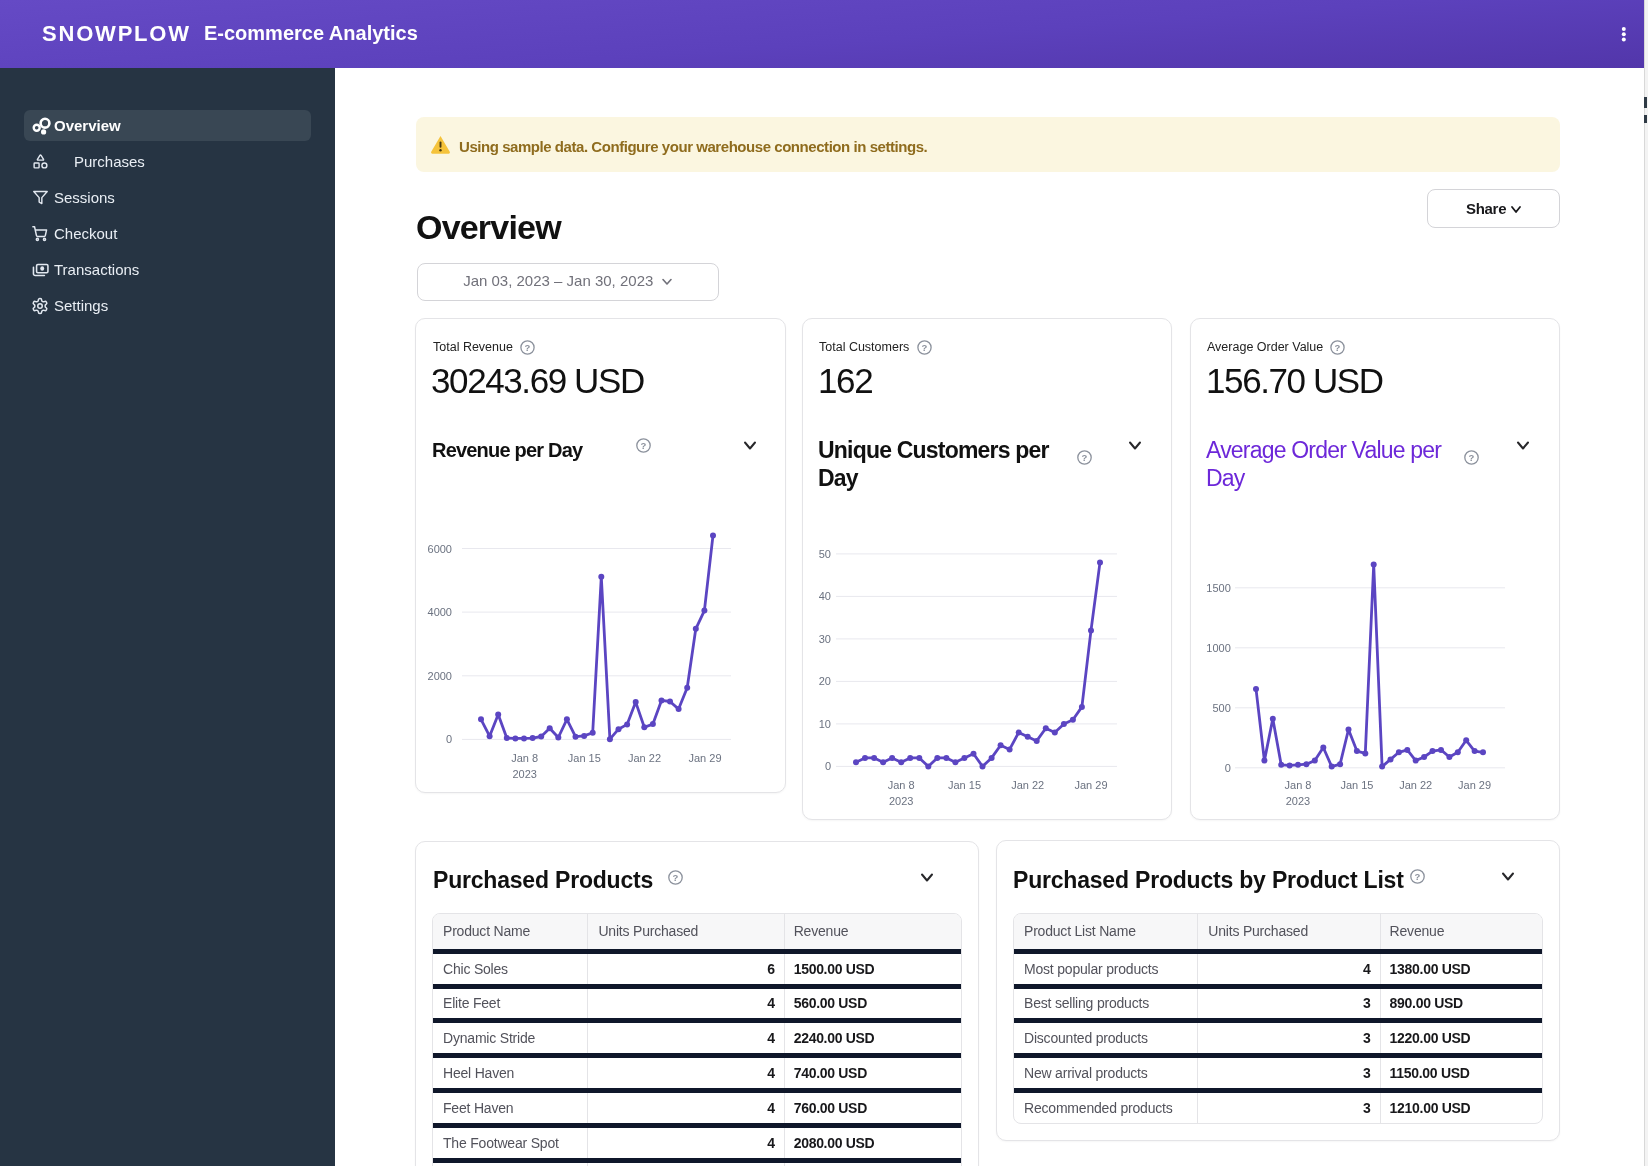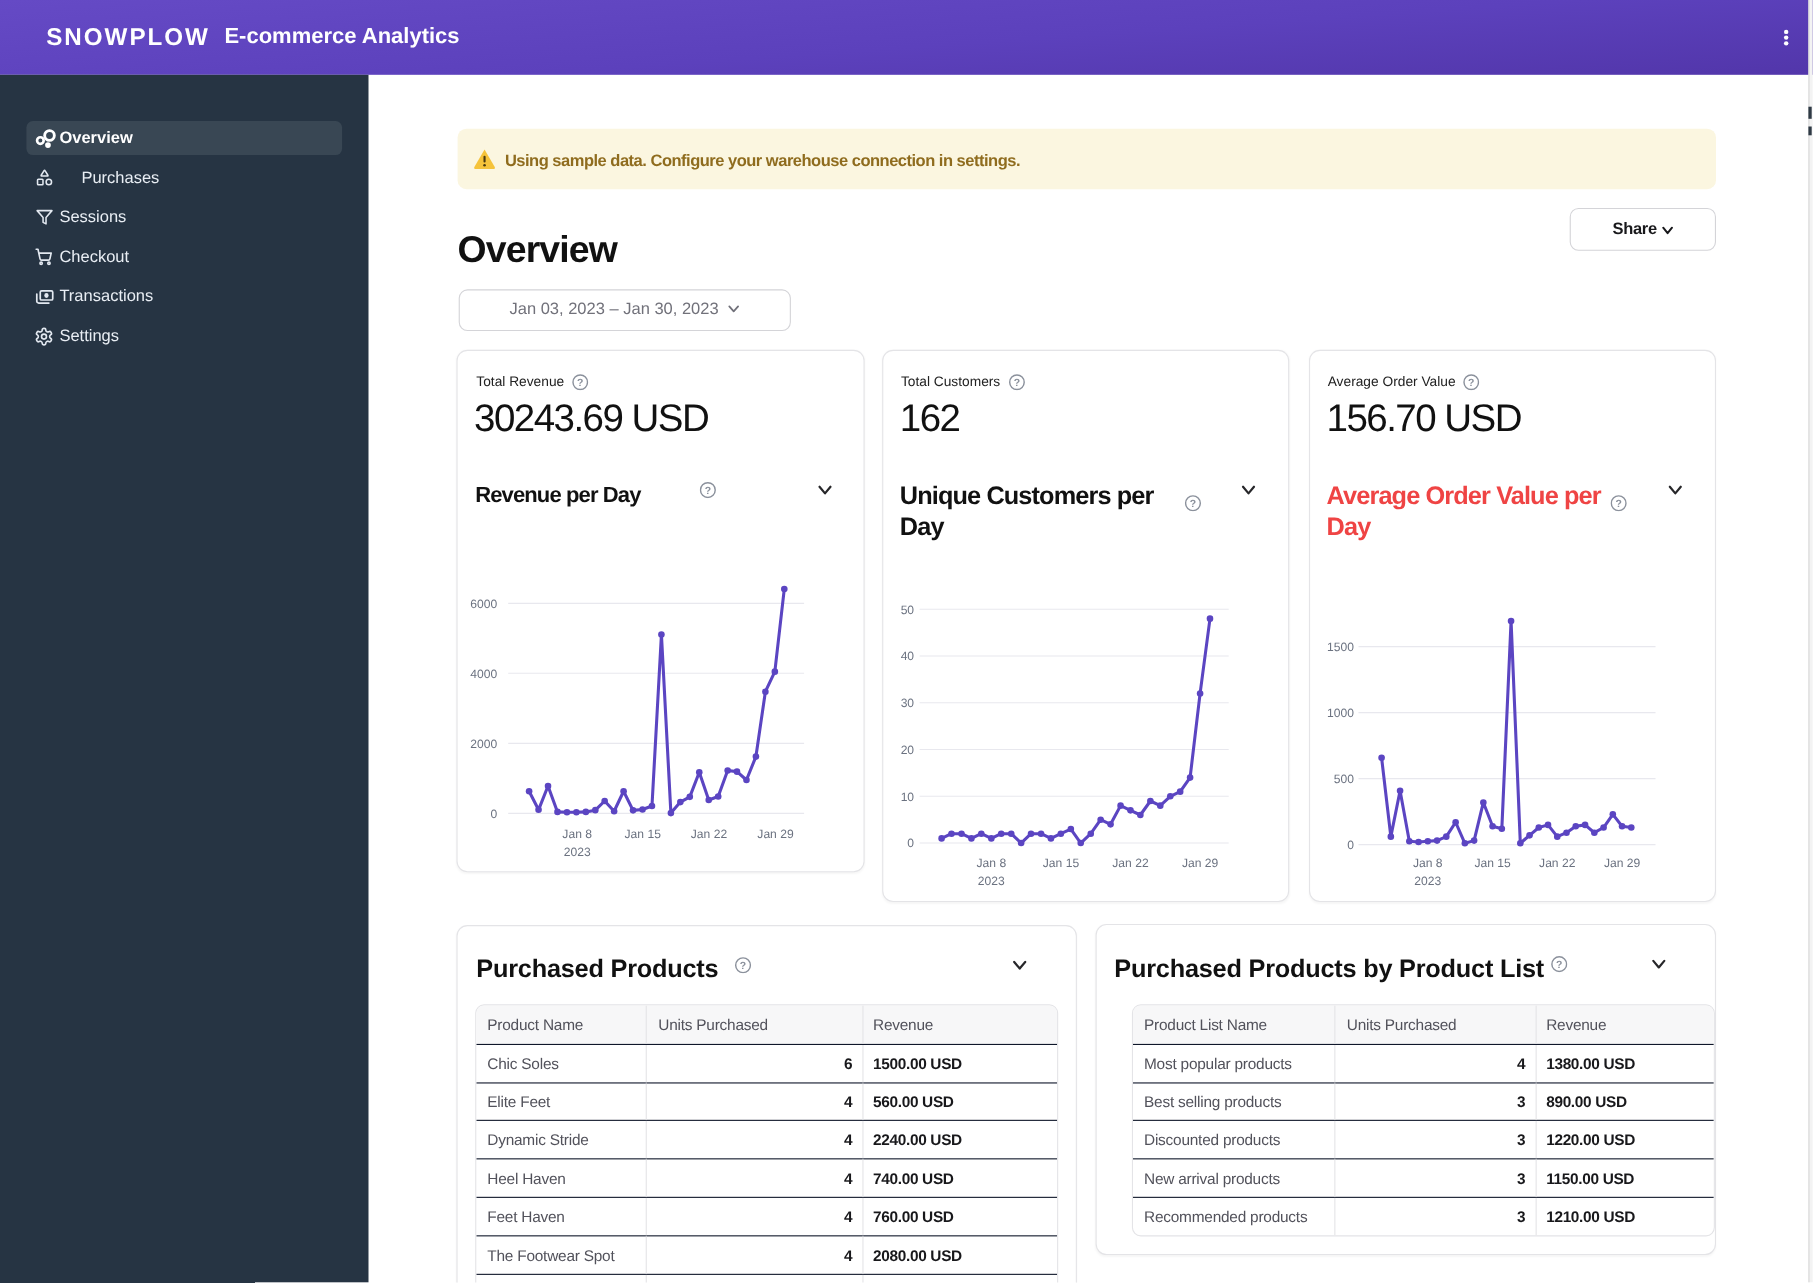"Average Order Value per Day" div.abs { color: #ef4444 -> #6d28d9; font-weight: 700 -> 400 }
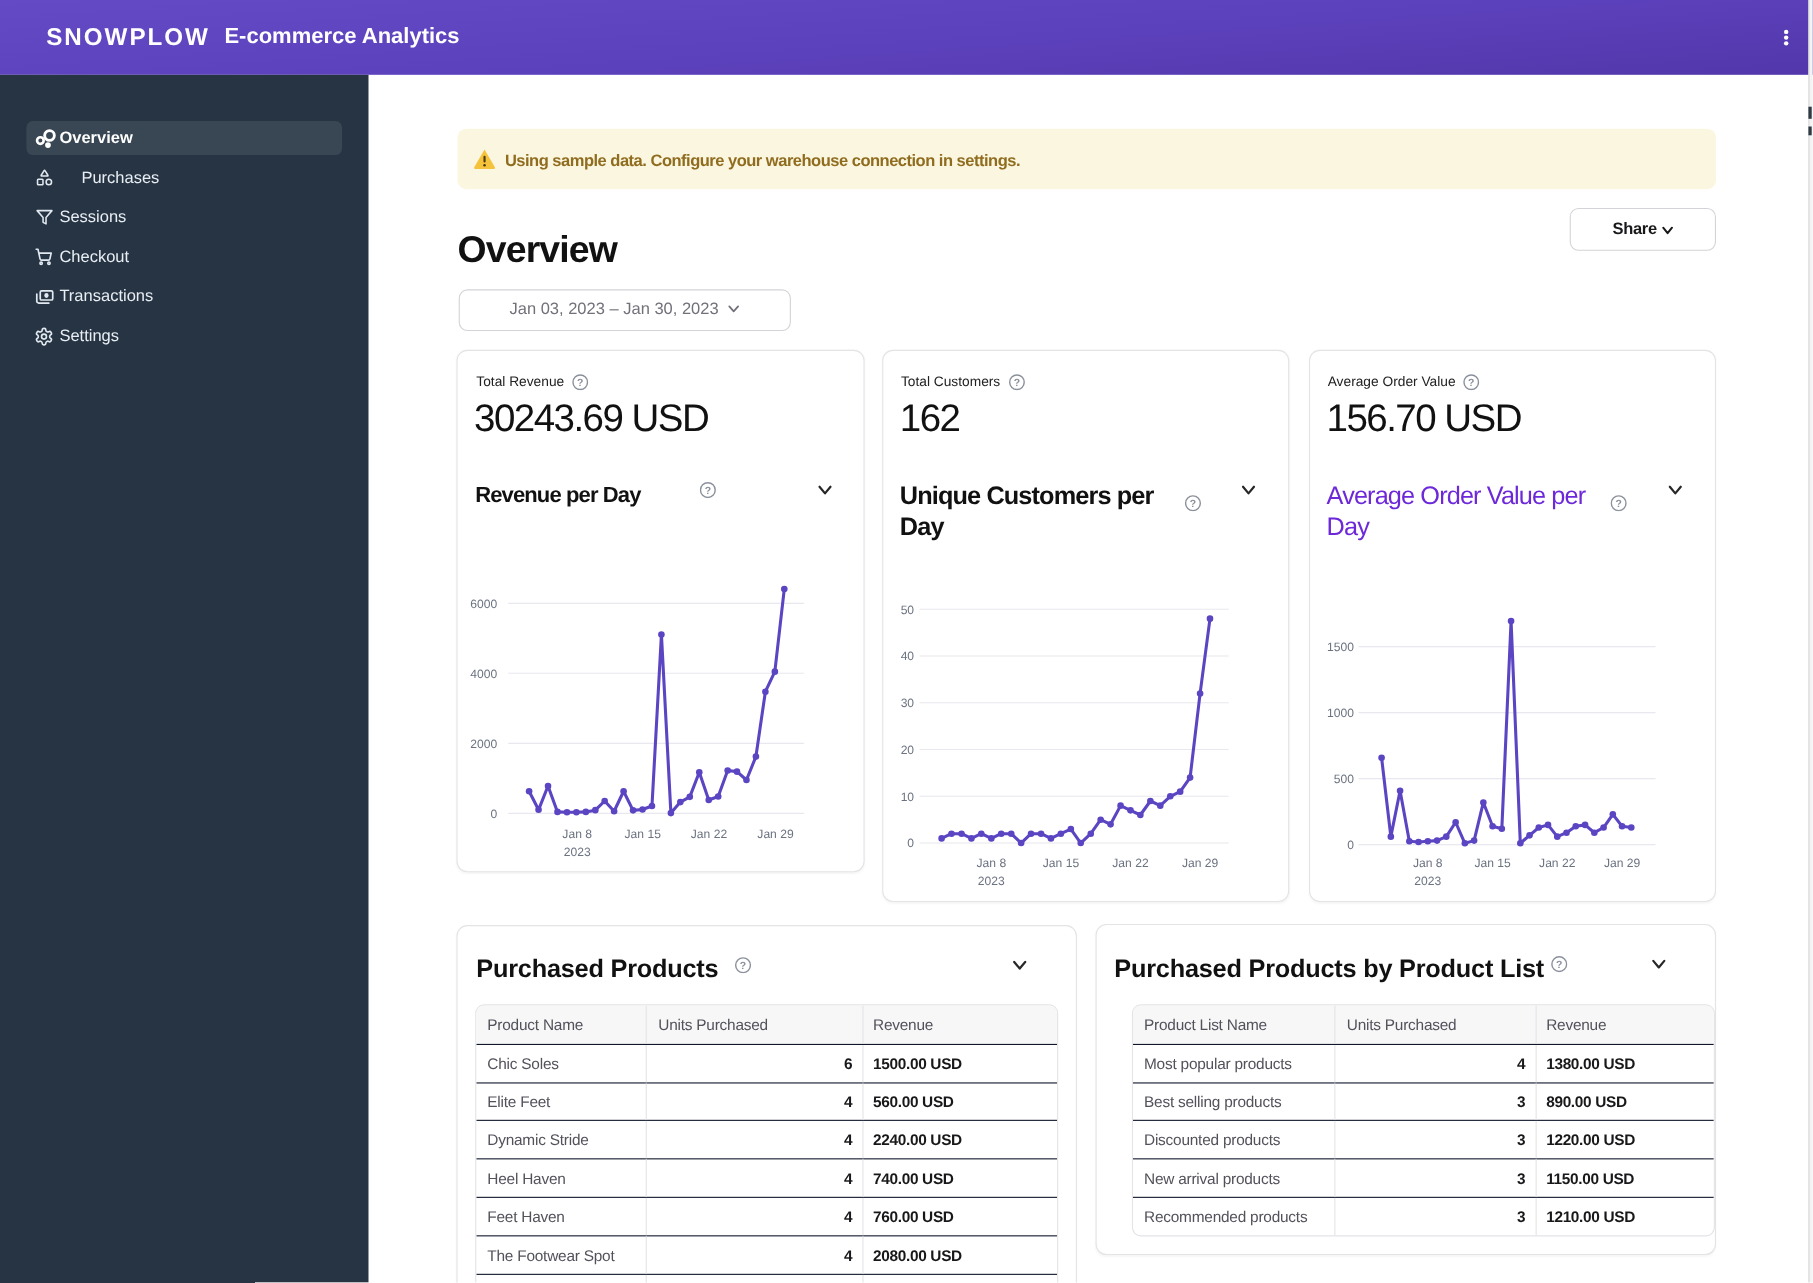"Product List Name" div.tbl { margin-left: 16px -> none }
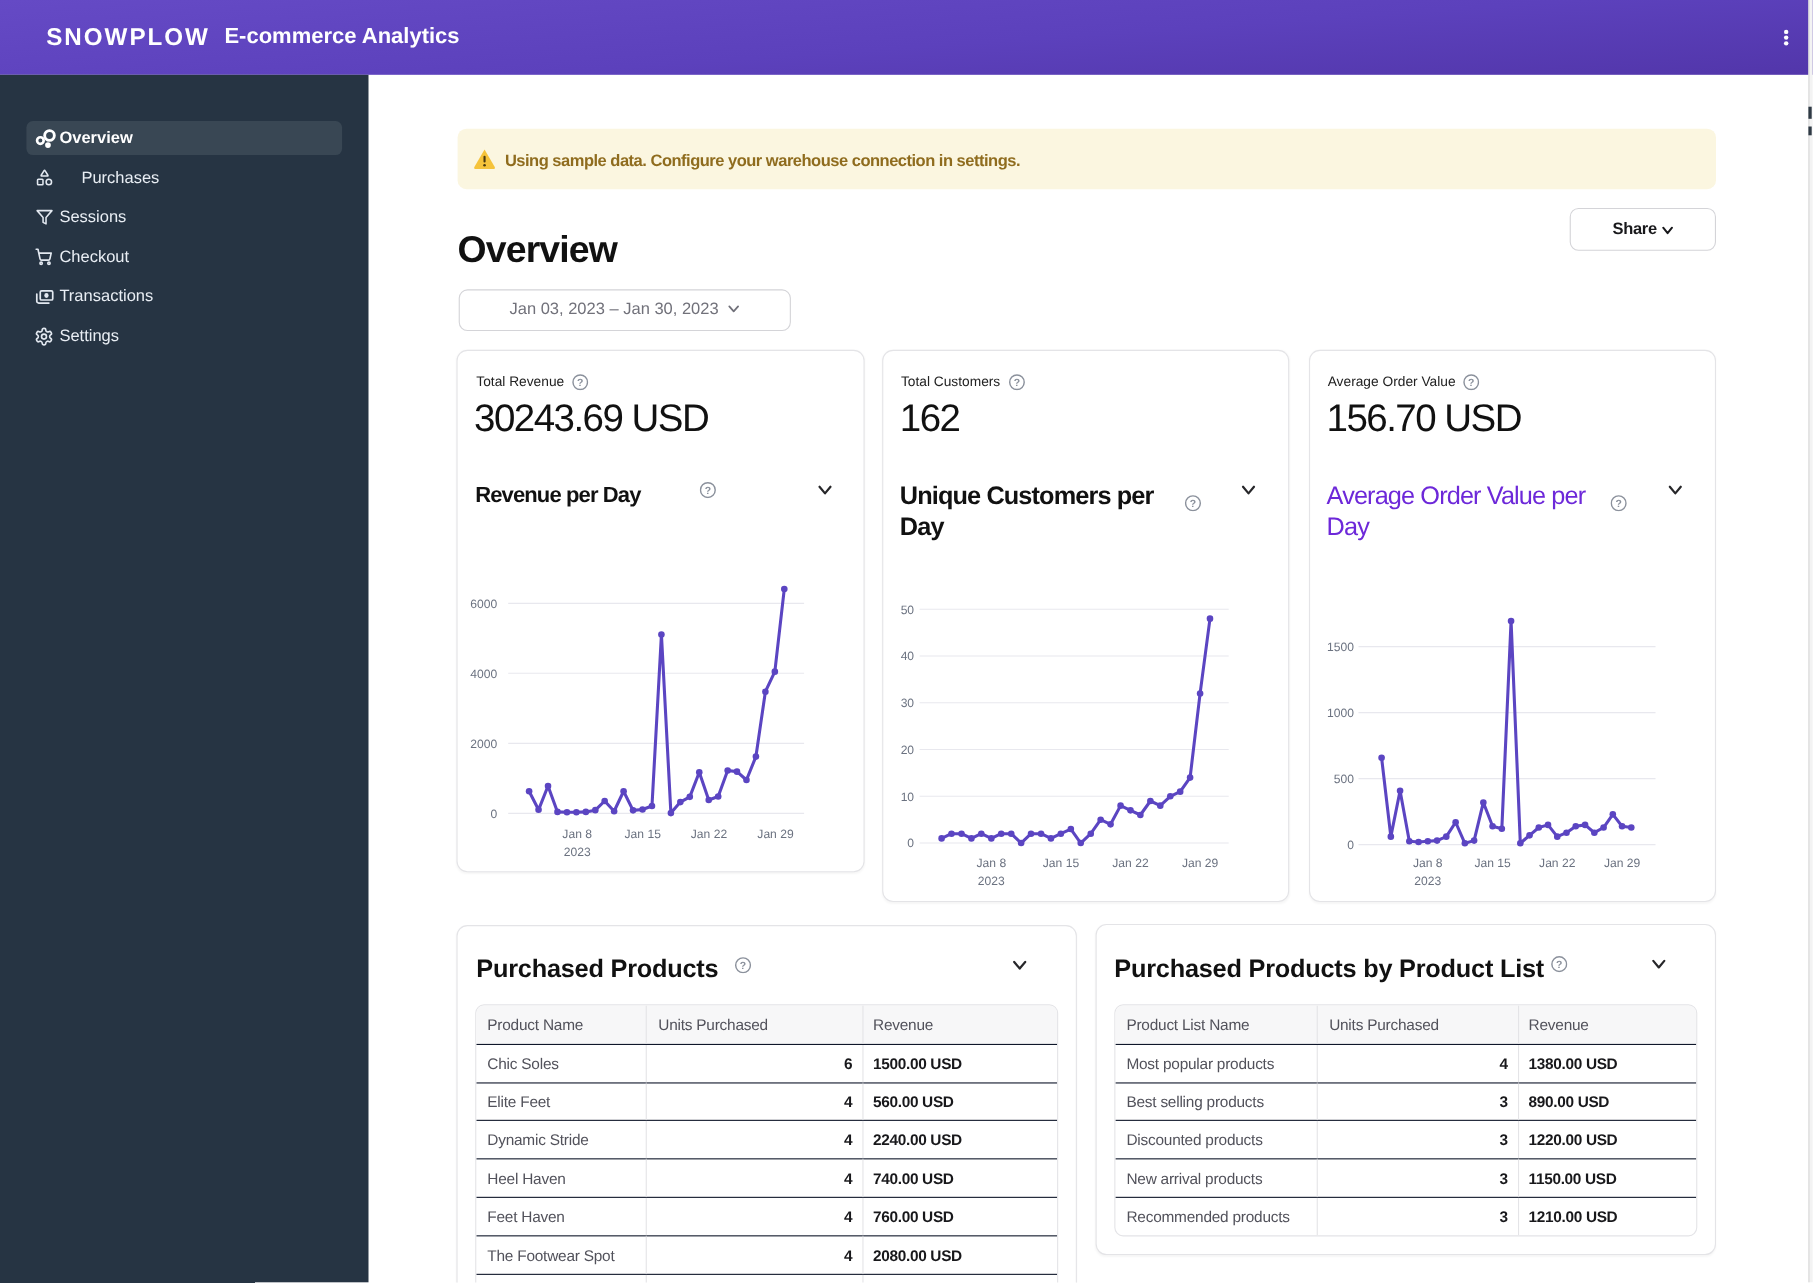"Chic Soles" .trow { border-top: 1px solid #0f172a -> 5px solid #0f172a }
